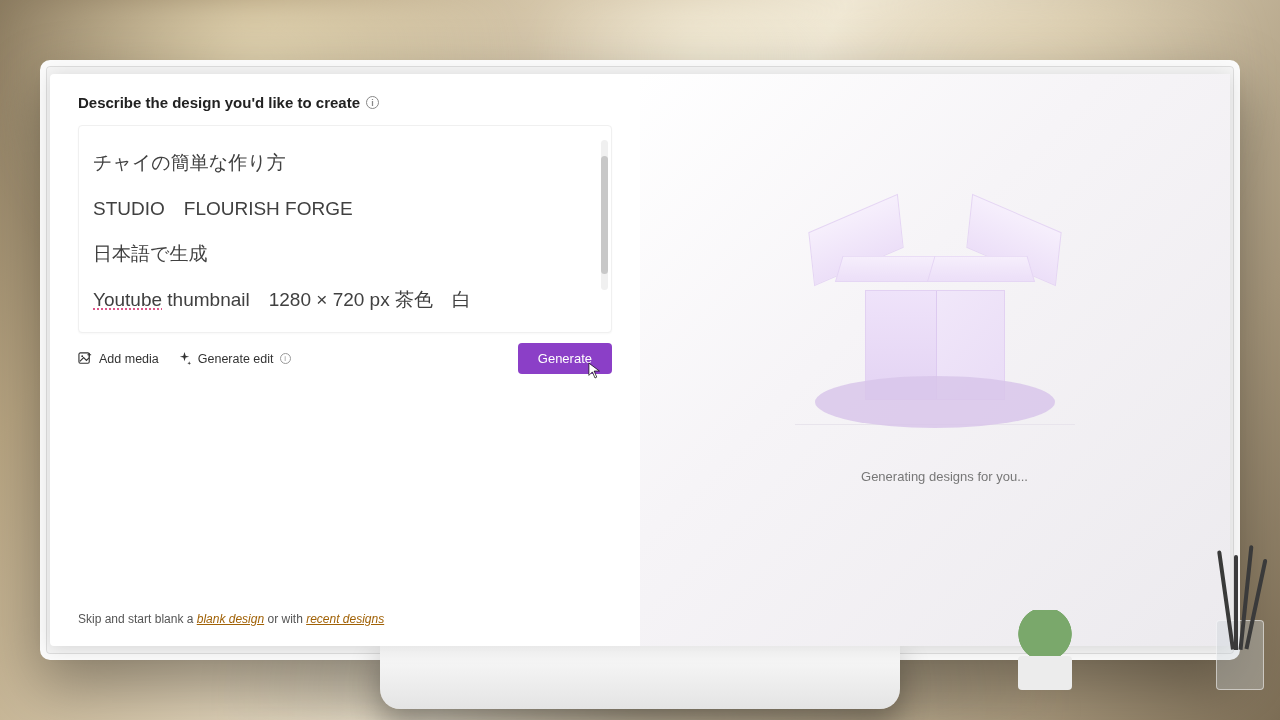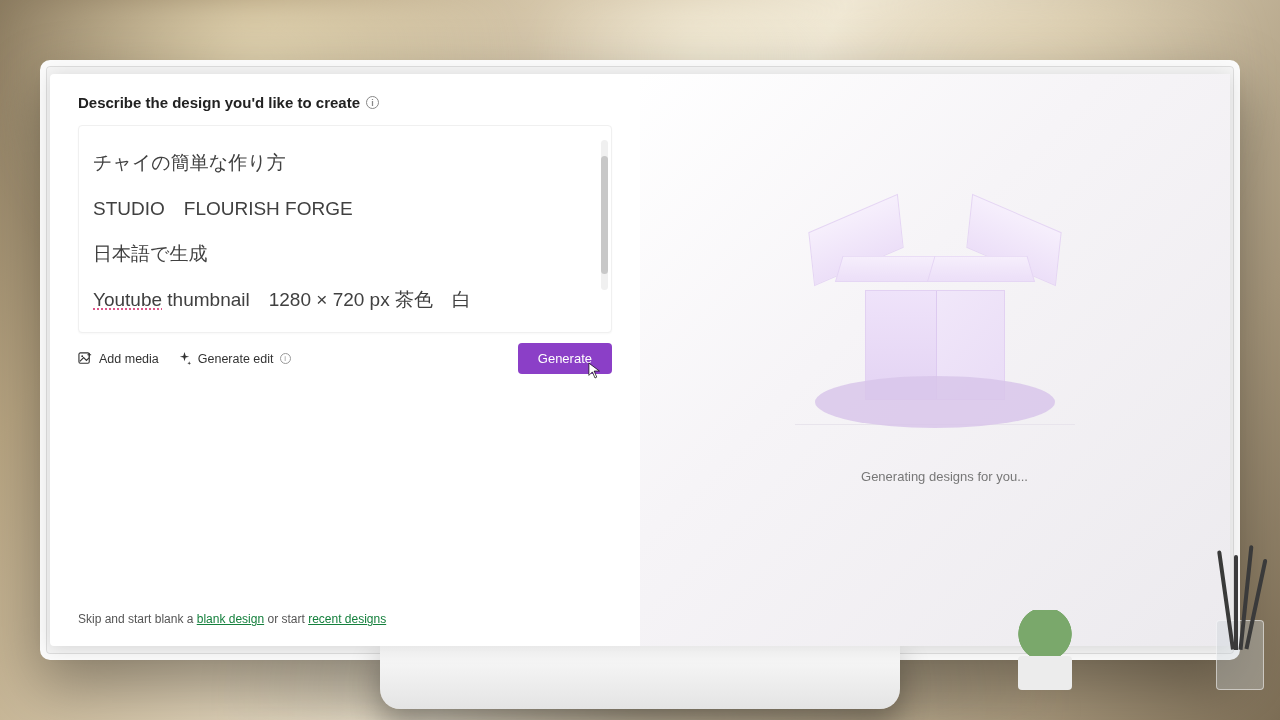"blank design" .skip-line .link { color: #15803d -> #a16207; font-style: none -> italic }
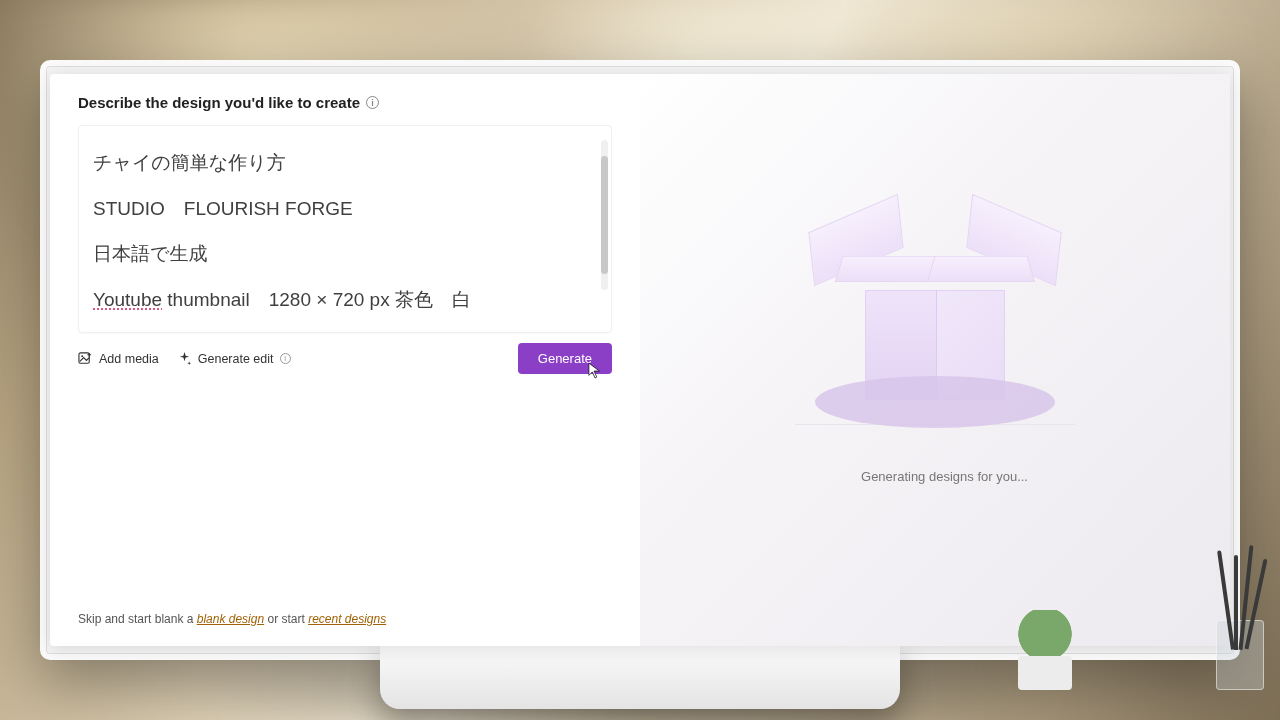"or start" span { text: start -> with }
